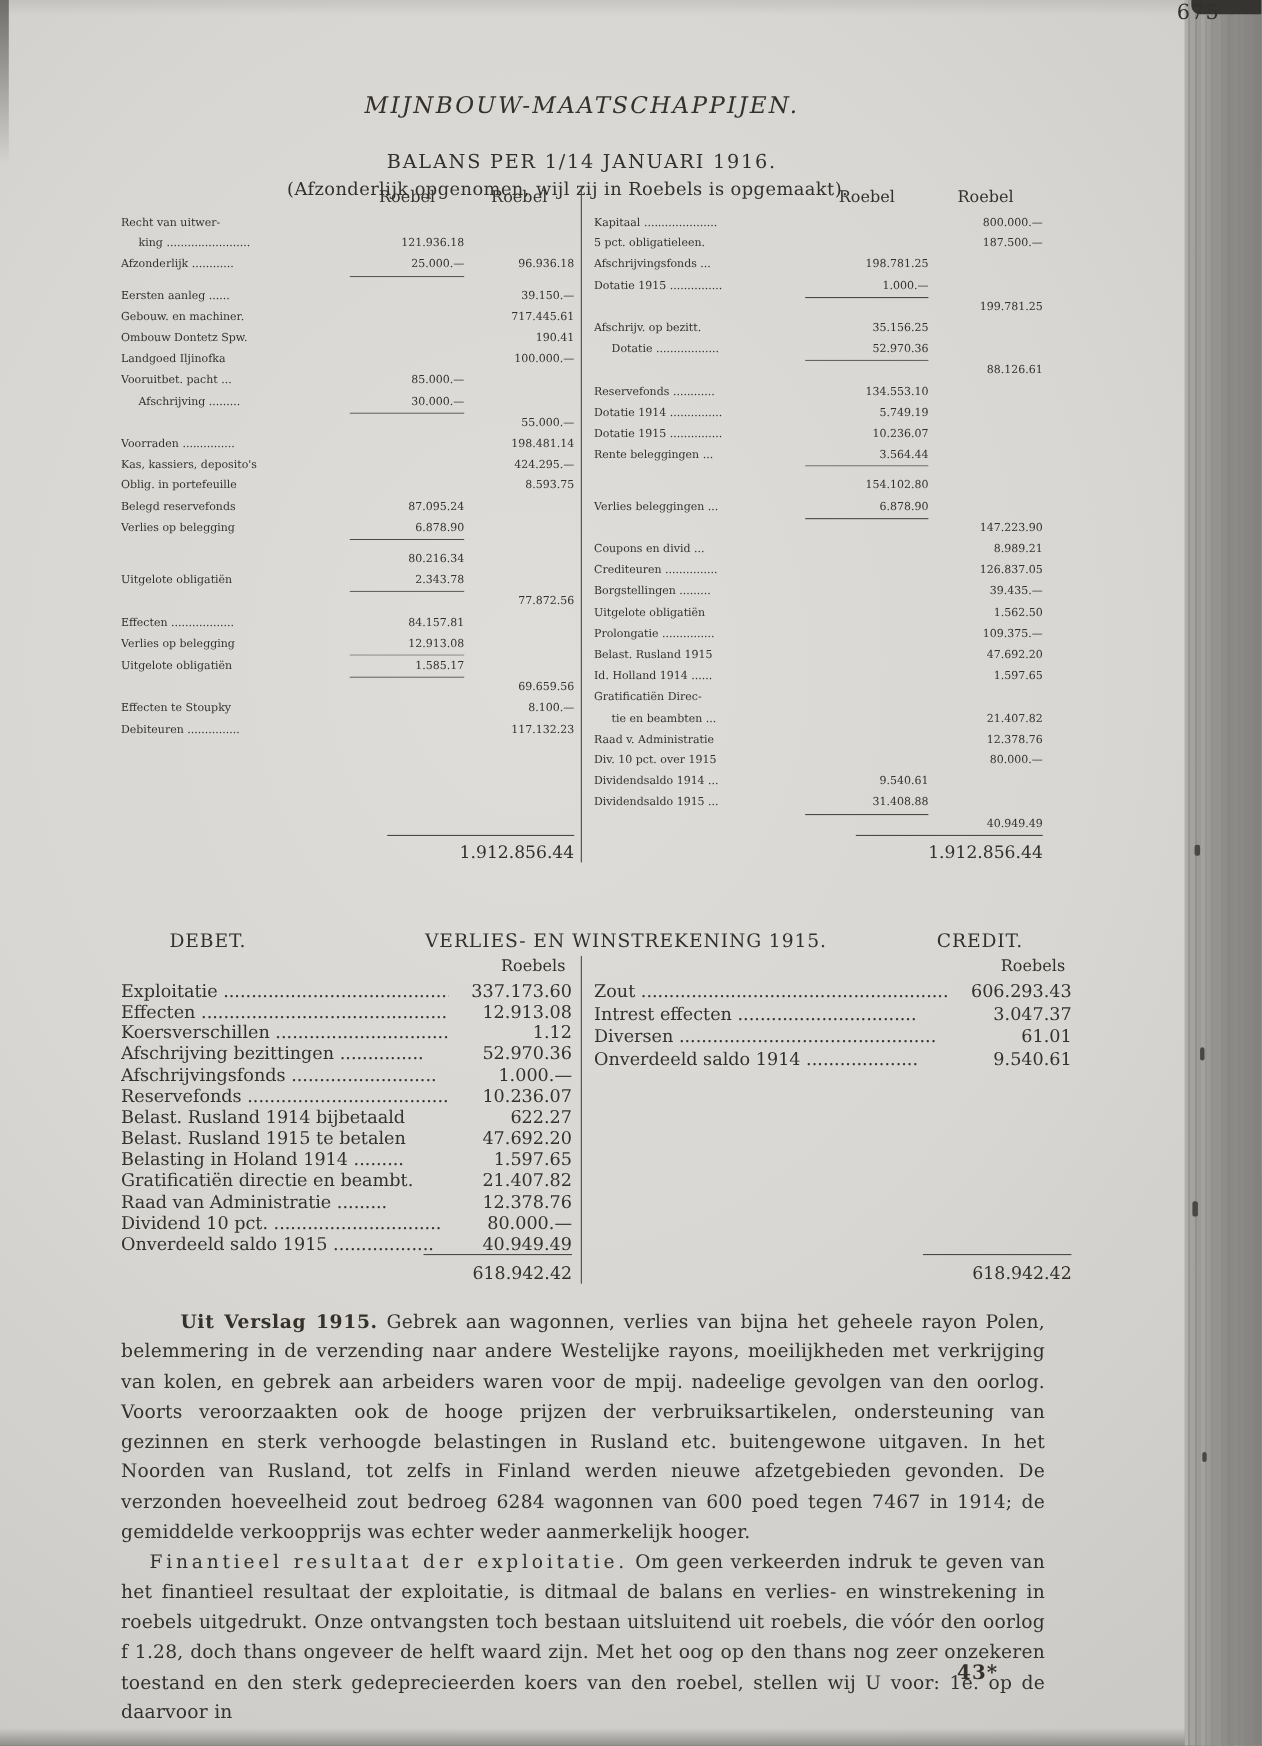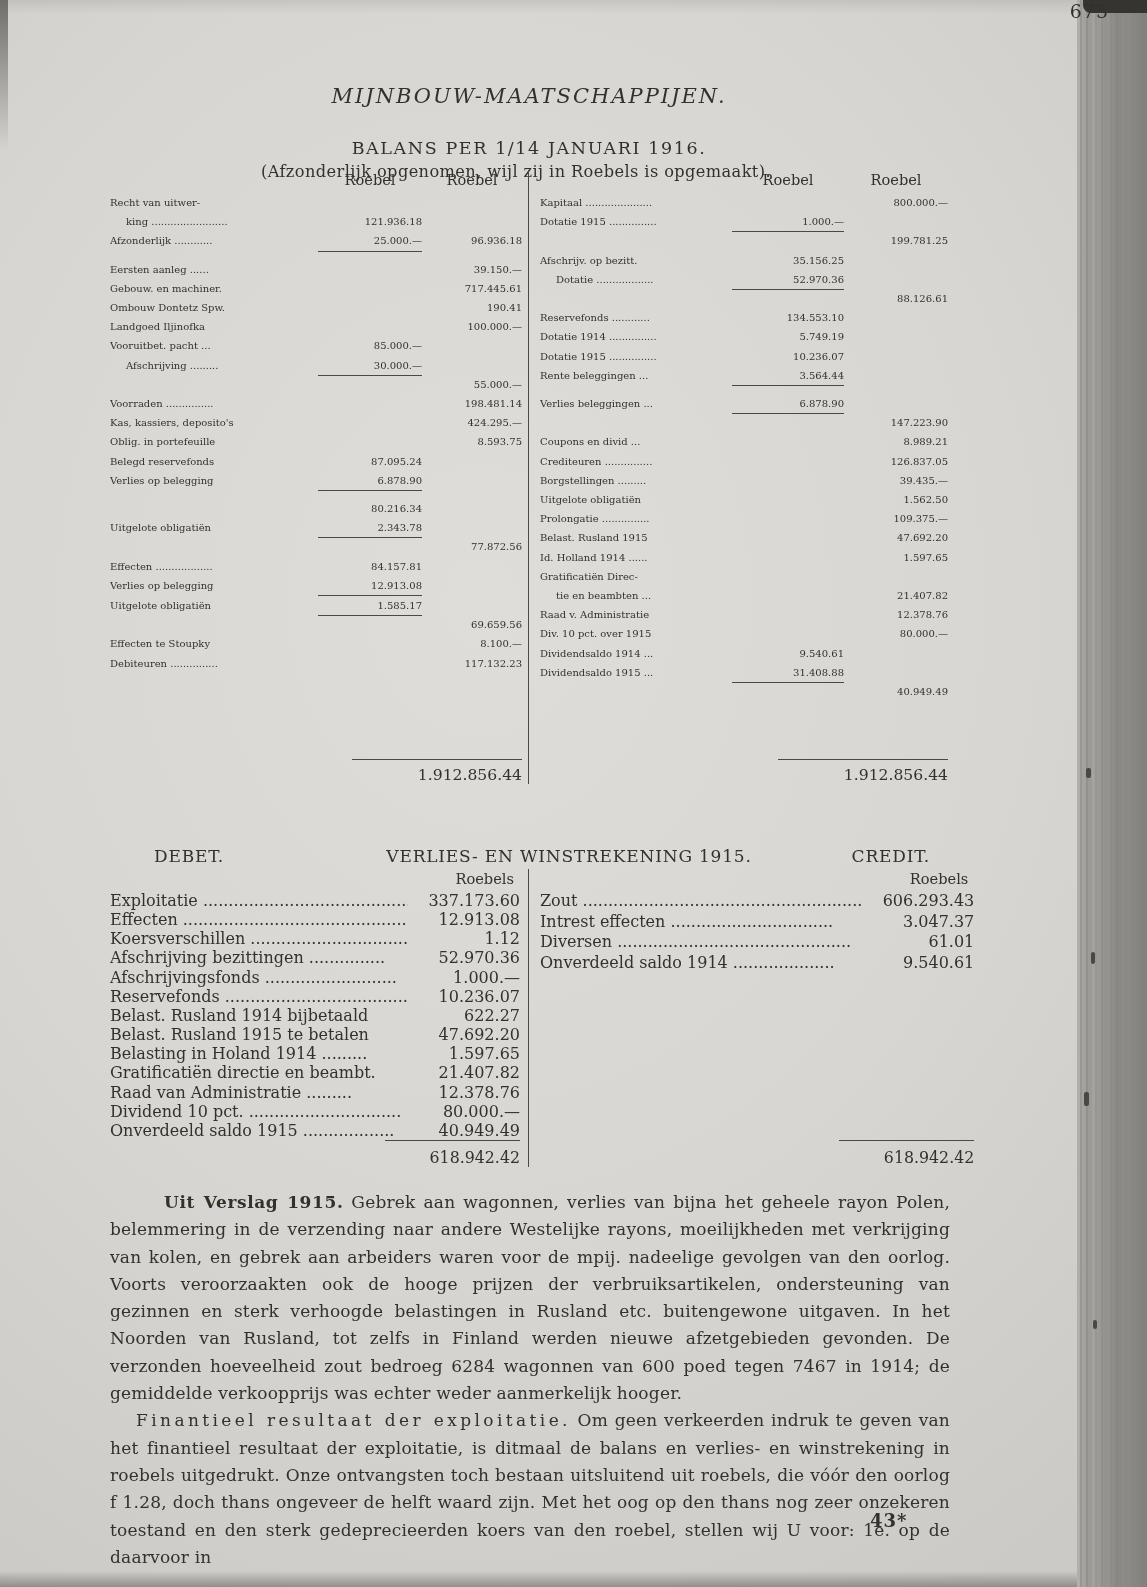"5 pct. obligatieleen." div.row { html: none -> <div> <span>5 pct. obligatieleen.</span> <span></span> <span>187.500.—</span> </div> }
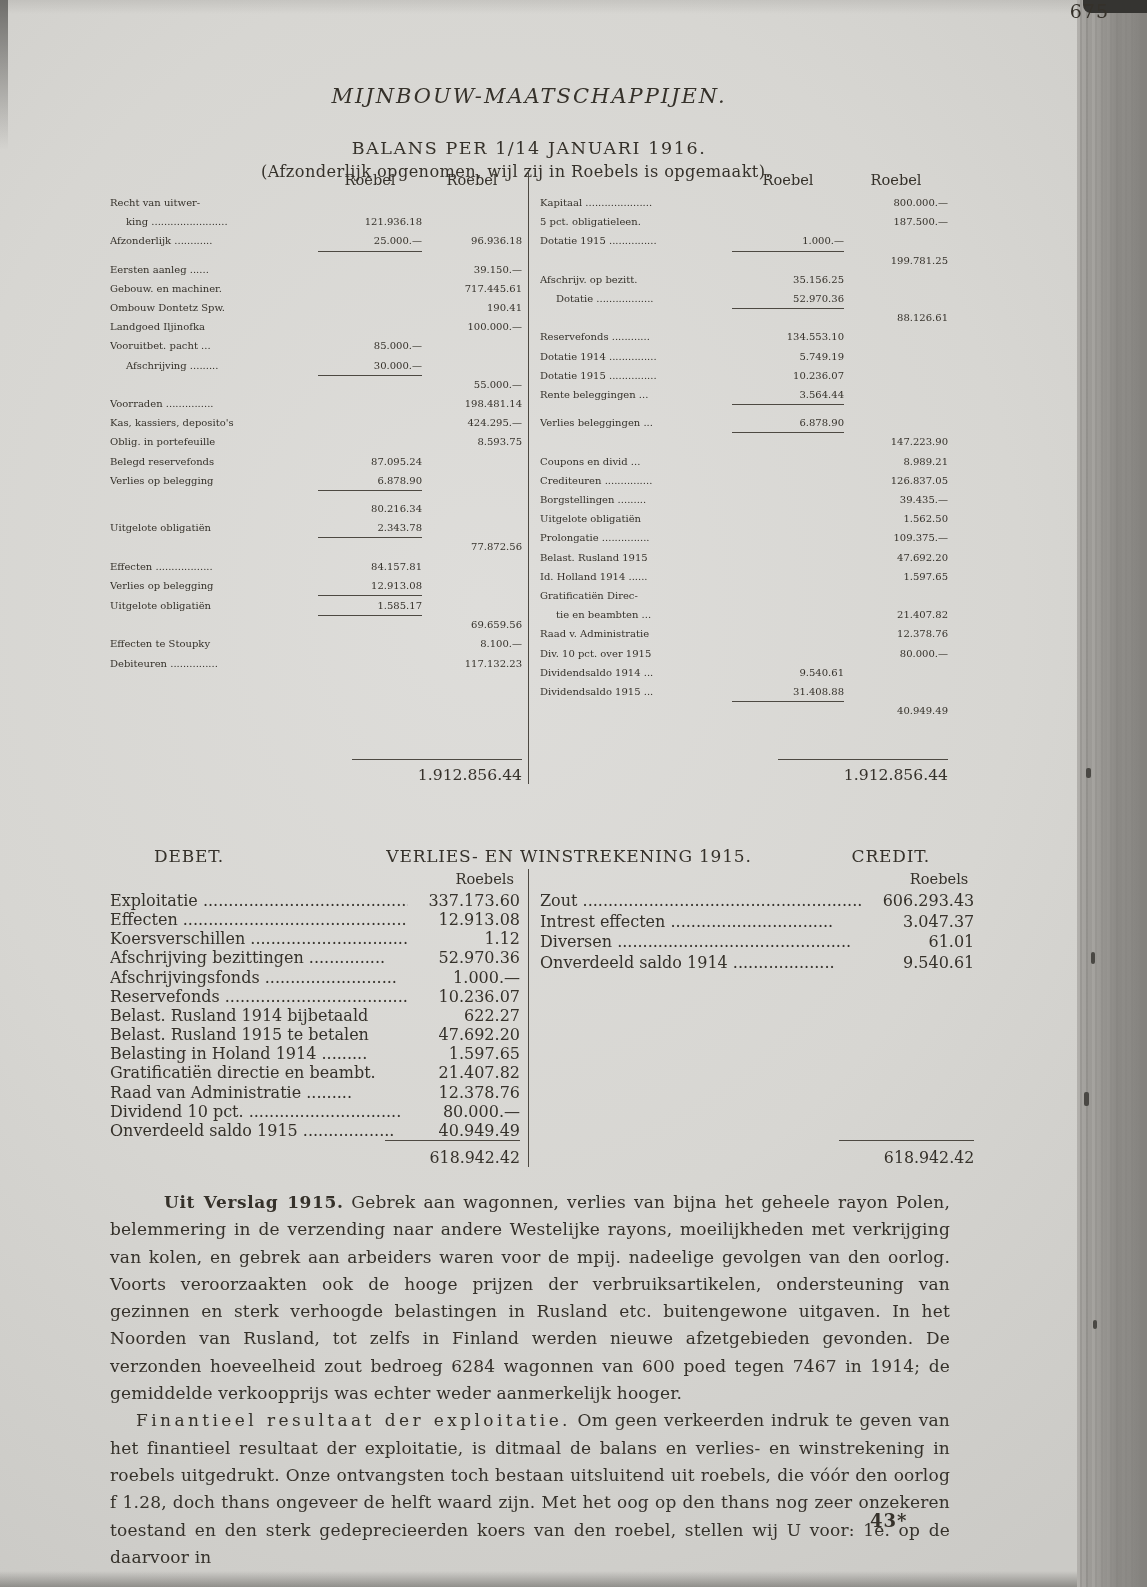"Afschrijvingsfonds ..." div.row { html: none -> <div> <span>Afschrijvingsfonds ...</span> <span>198.781.25</span> <span></span> </div> }
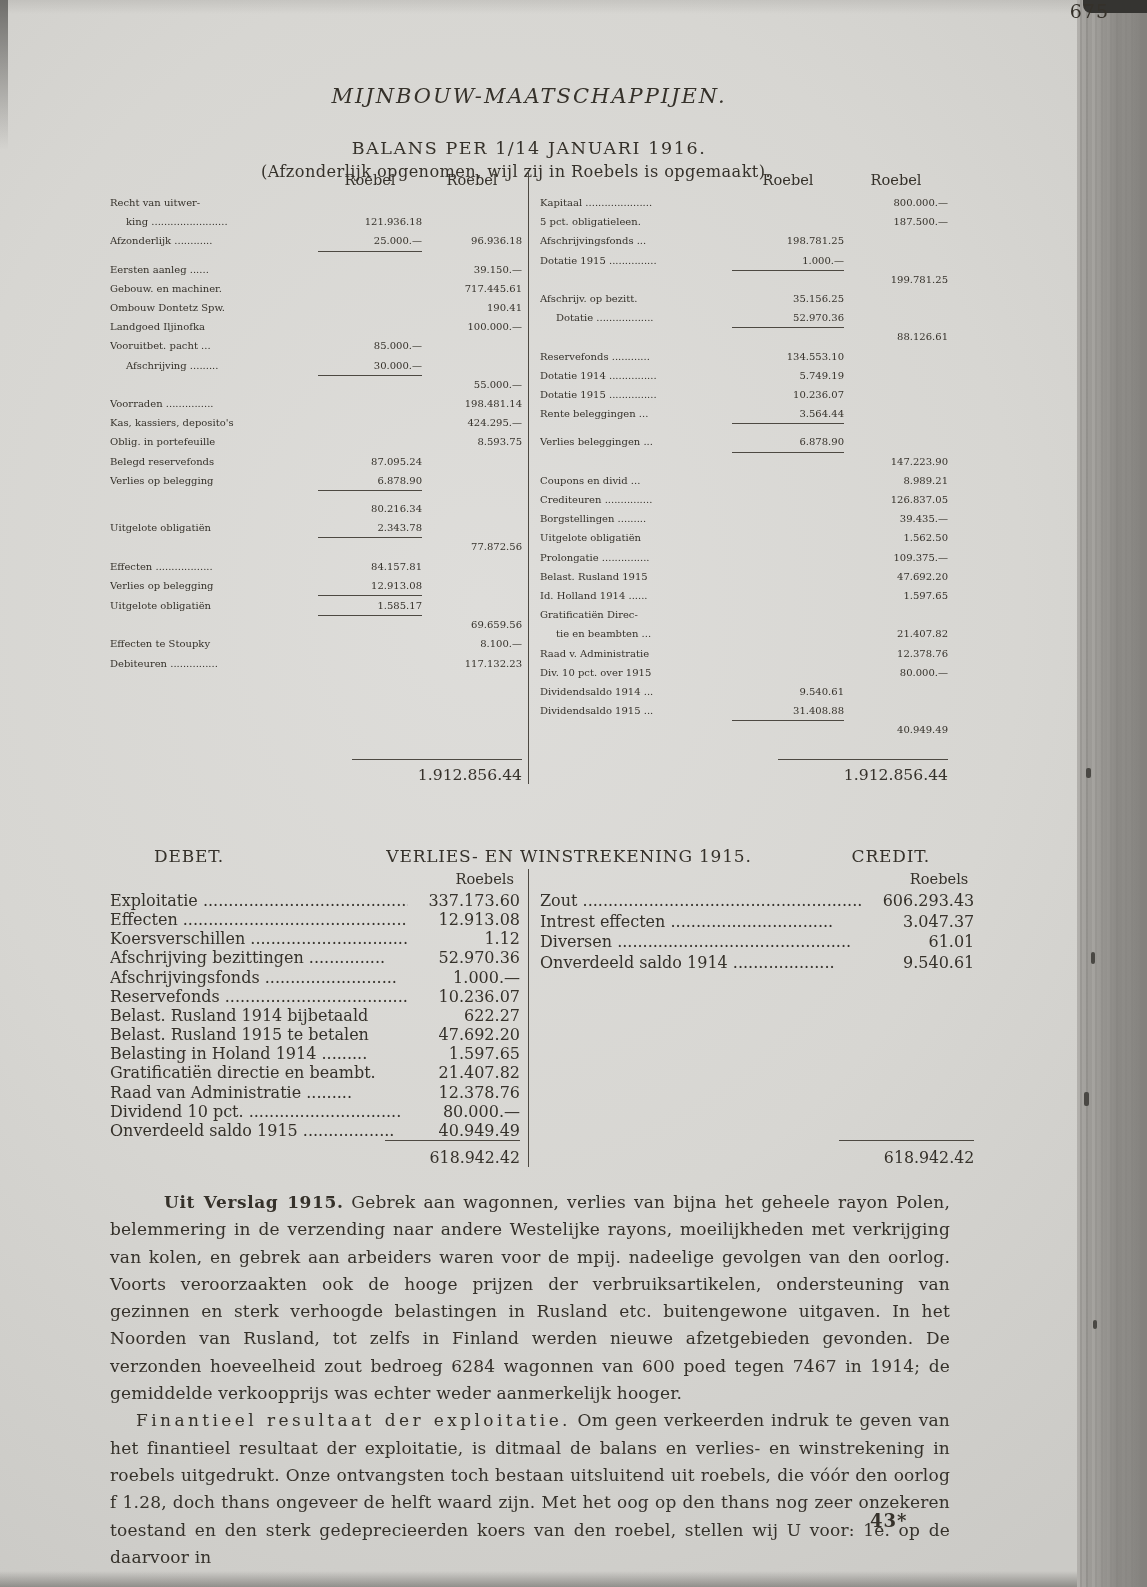"154.102.80" div.row { html: none -> <div> <span></span> <span>154.102.80</span> <span></span> </div> }
